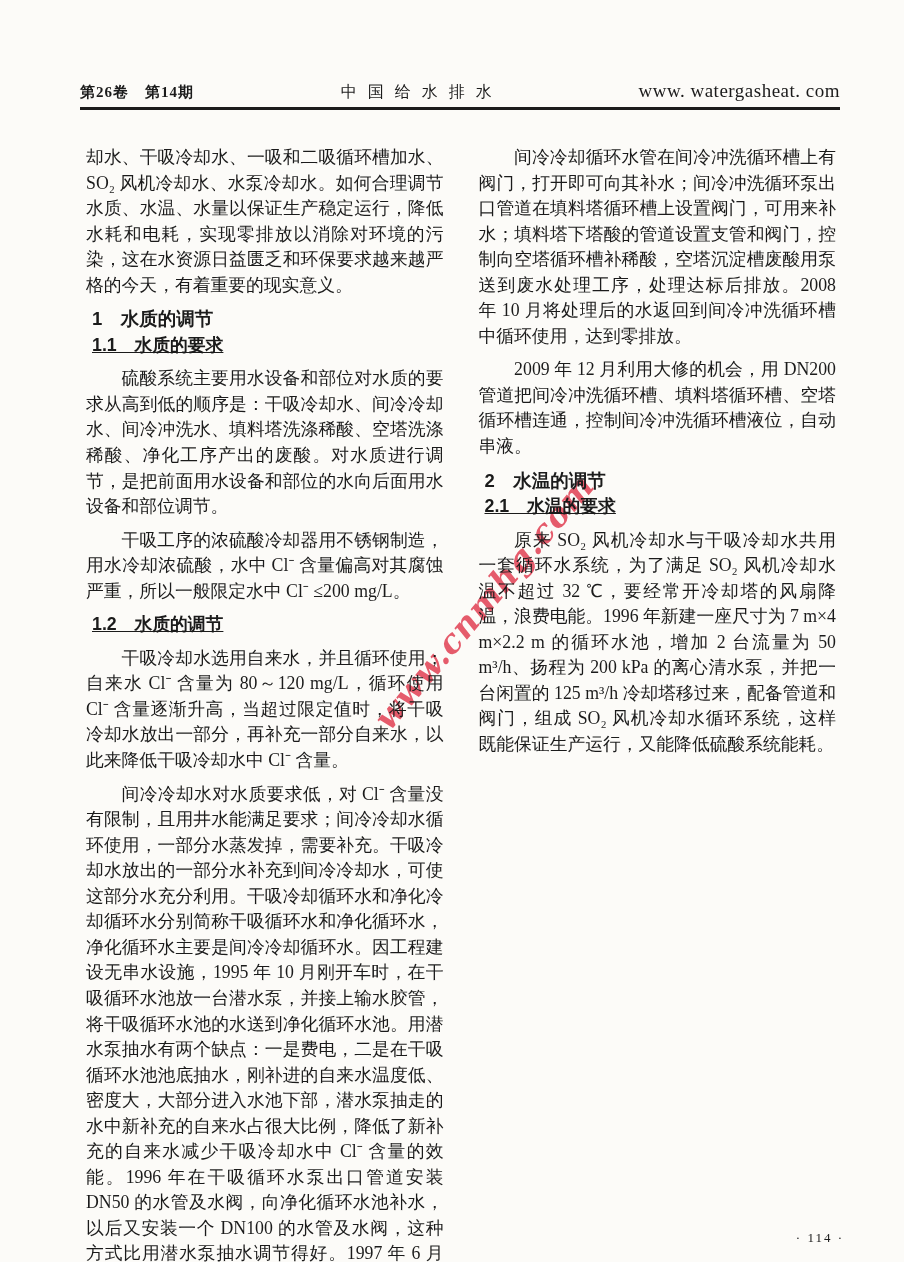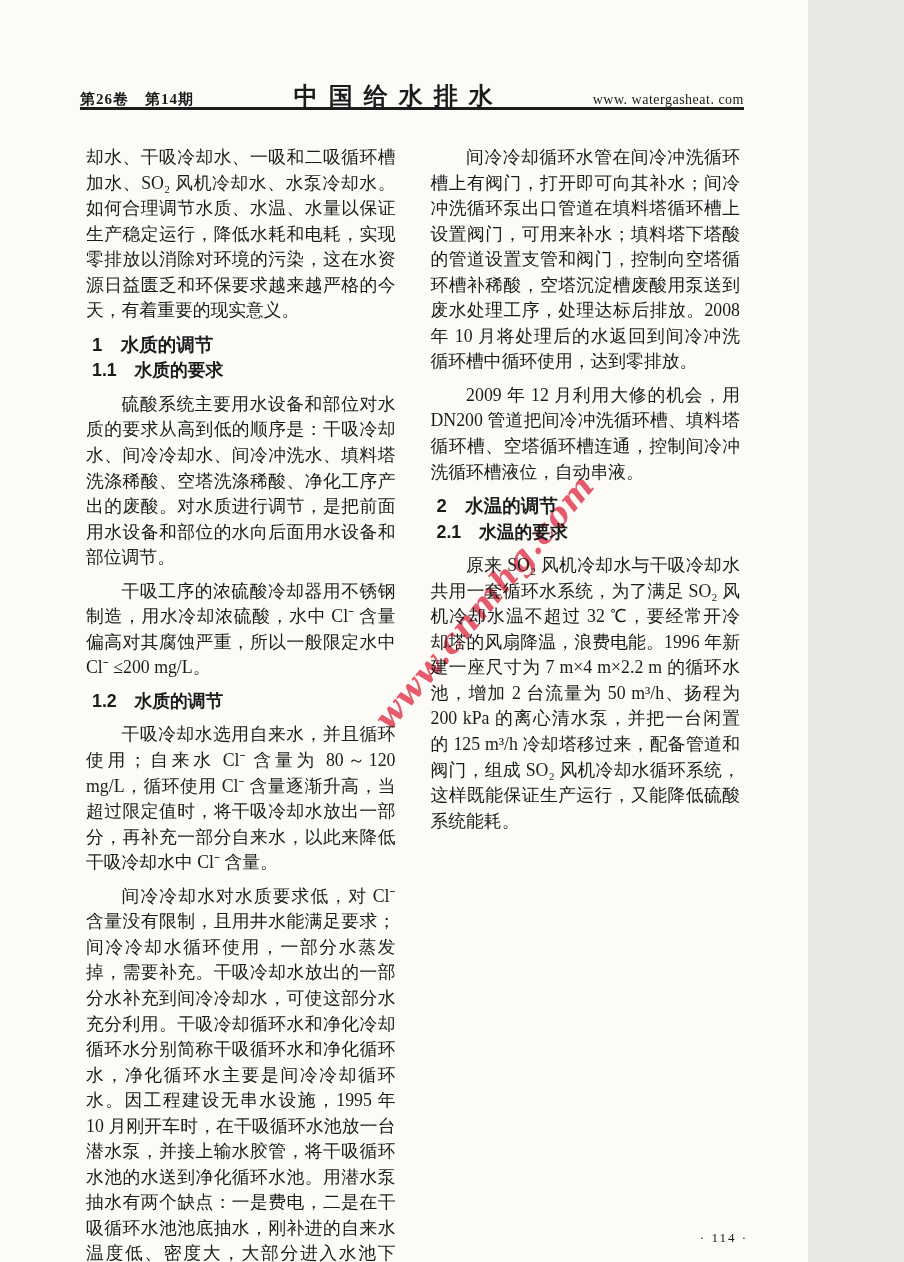"第26卷 第14期" .page { width: 808px -> 904px }
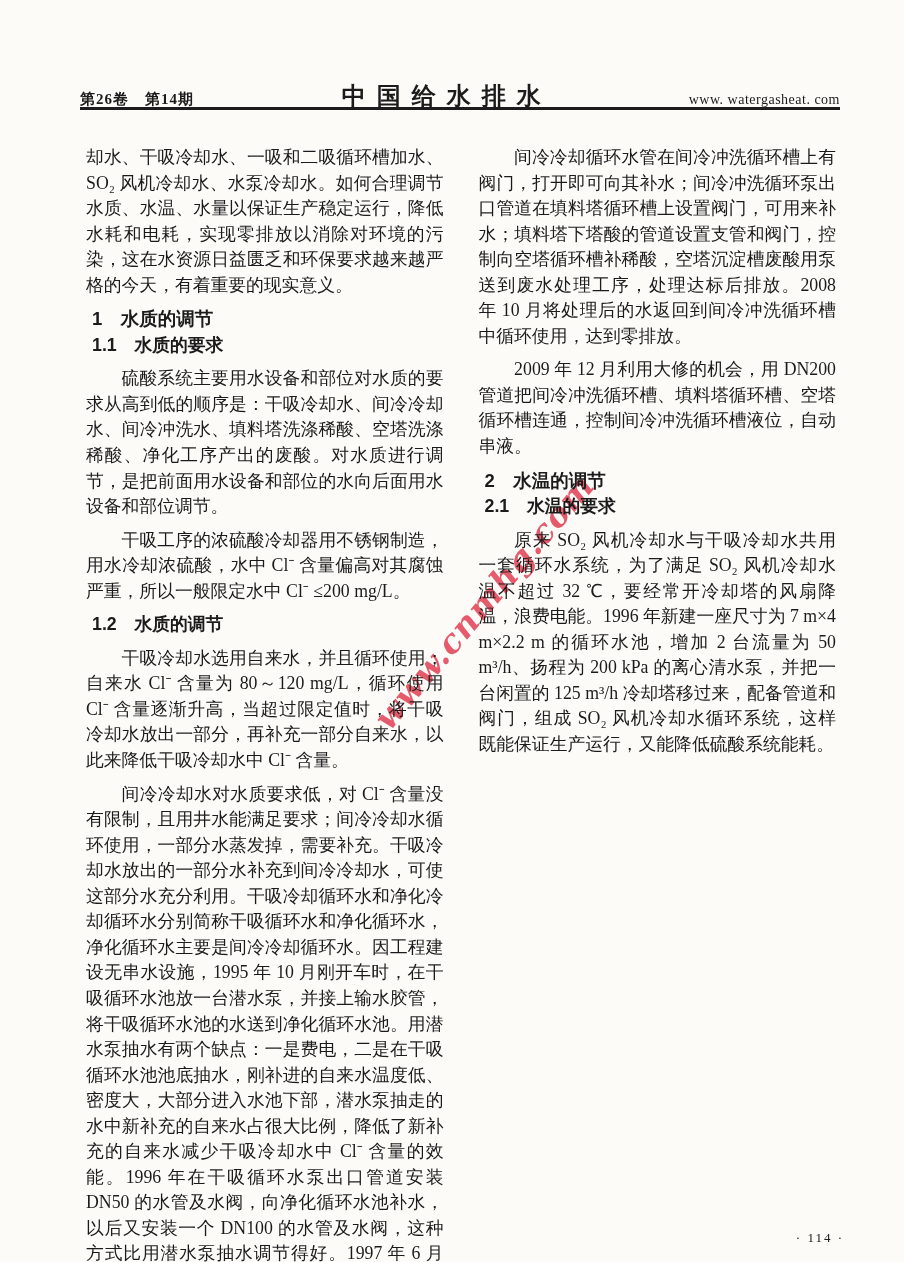"中国给水排水" .hdr-journal { font-size: 24px -> 16px; font-weight: bold -> normal }
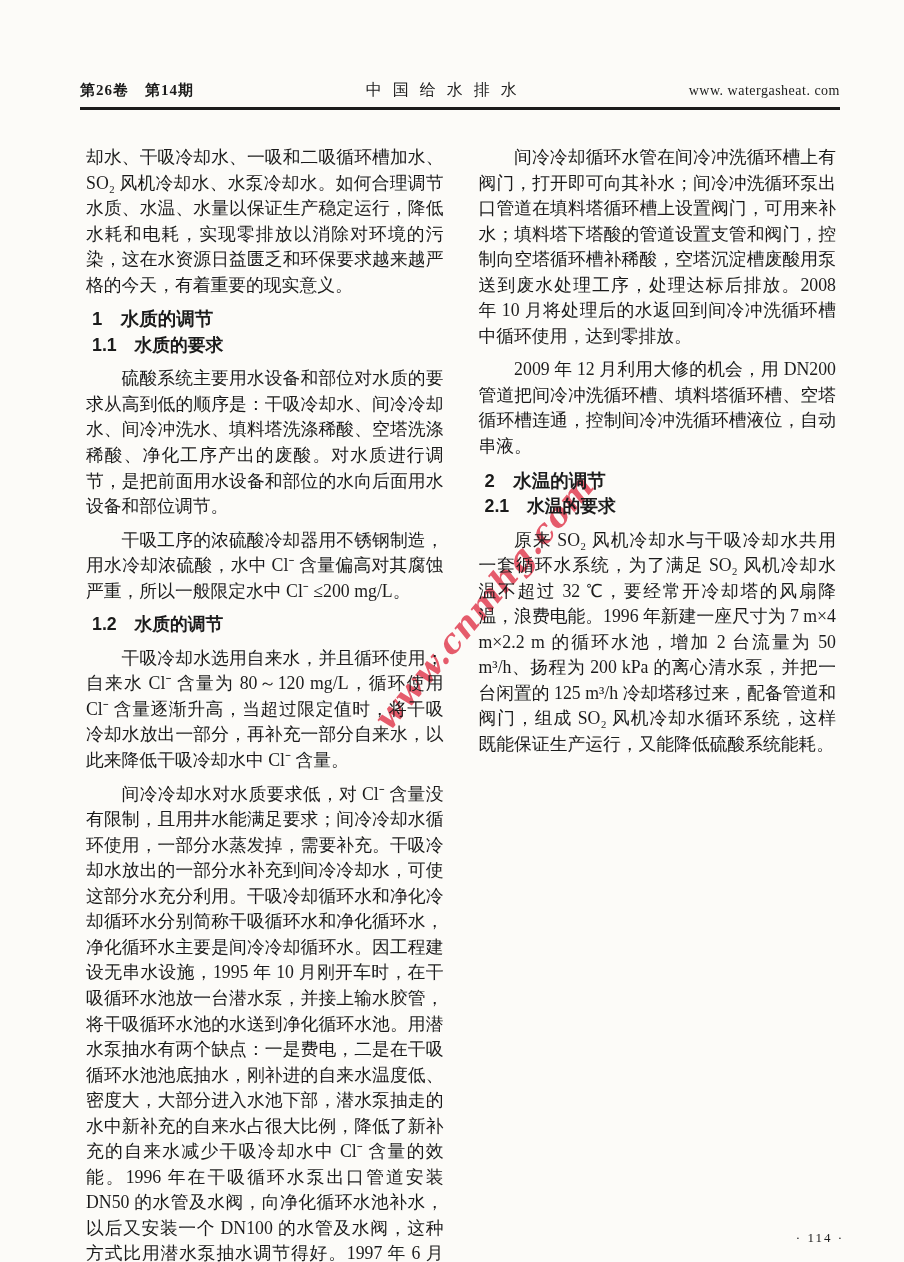"www. watergasheat. com" .hdr-site { font-size: 14px -> 19px }
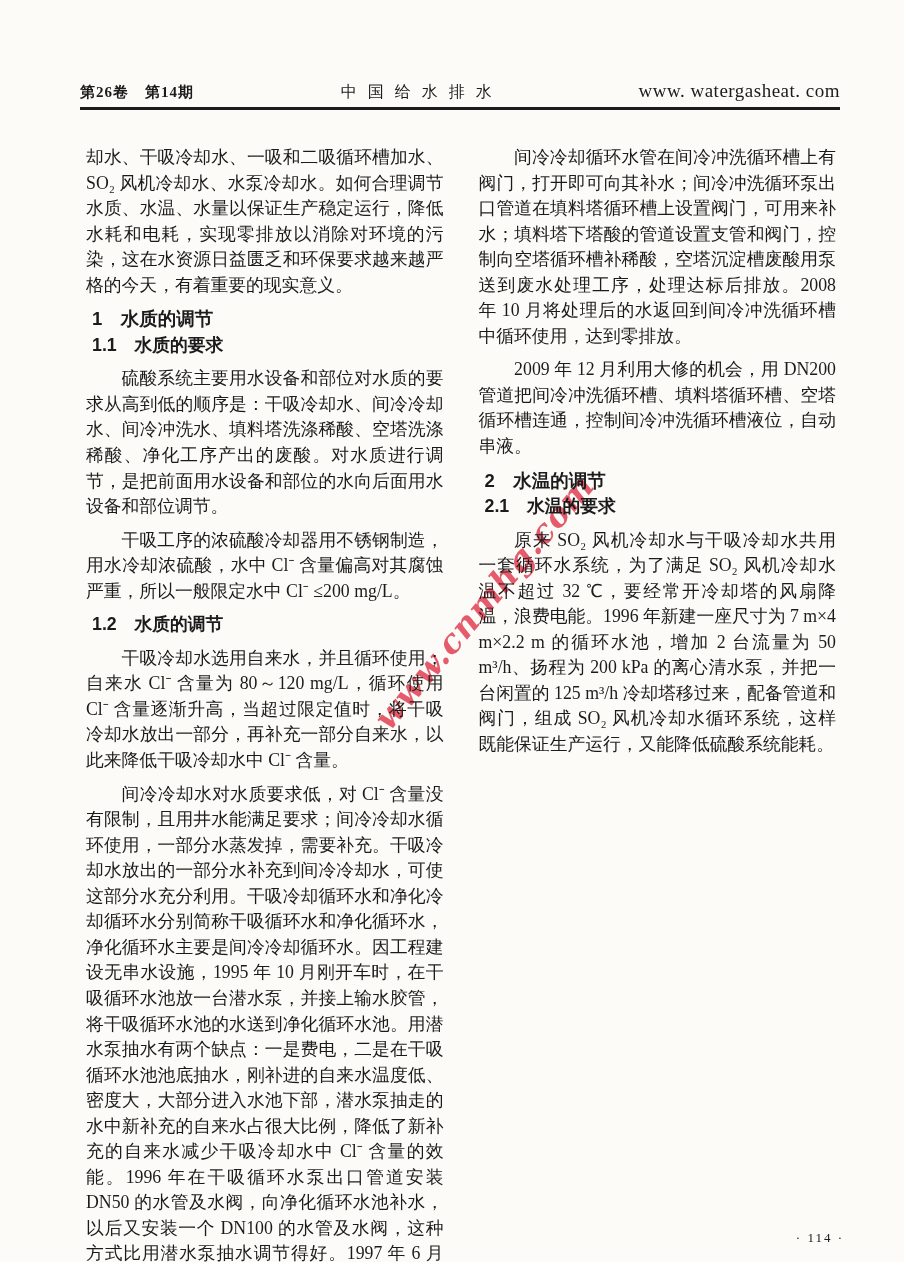"1.1 水质的要求" .h-sub { text-decoration: none -> underline }
